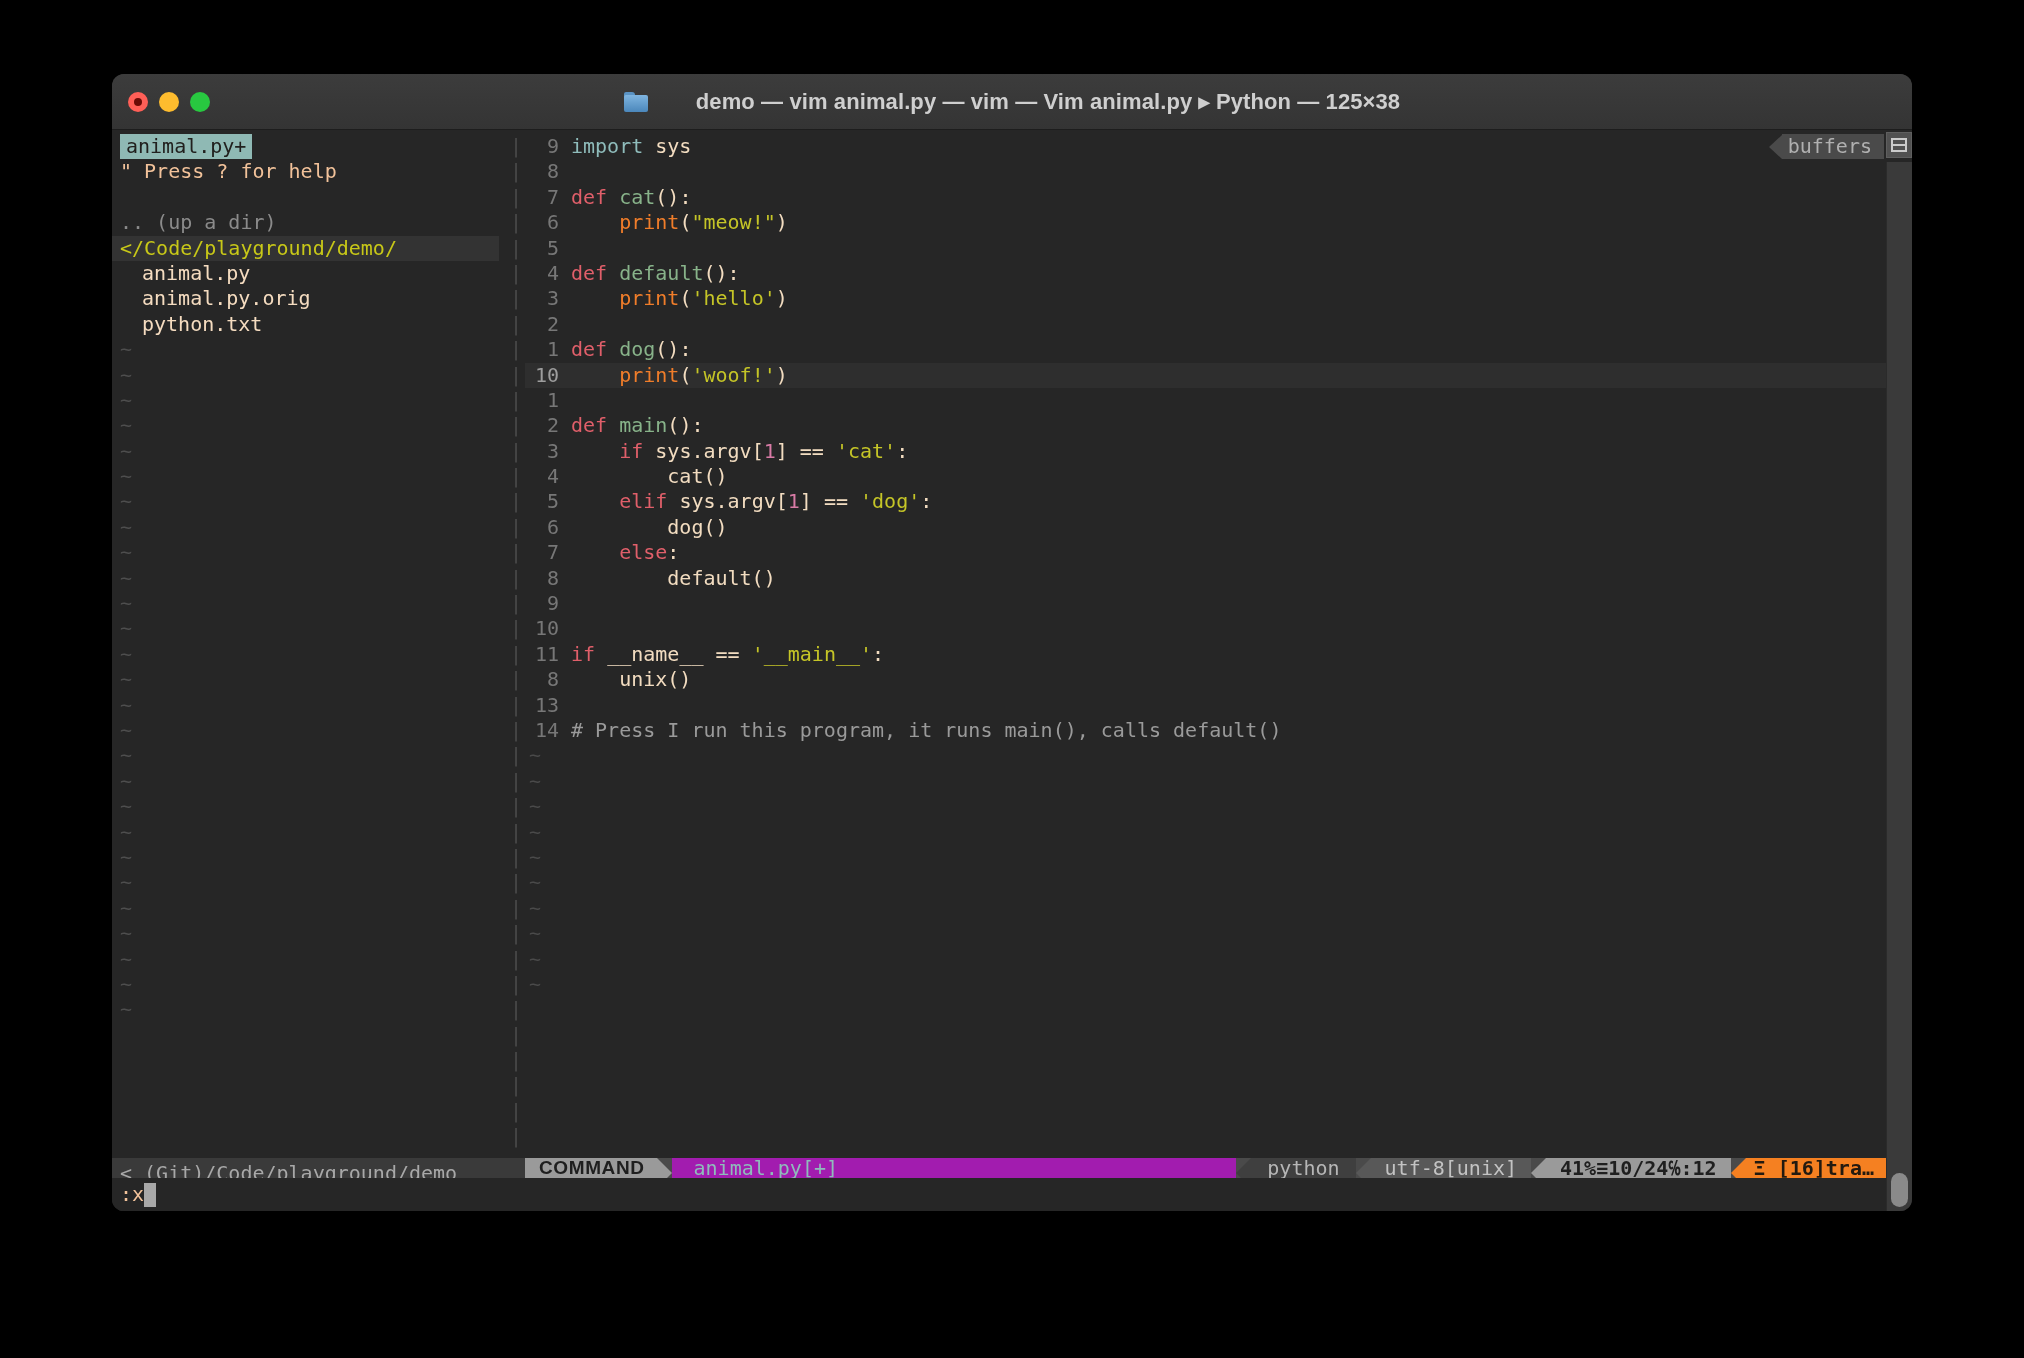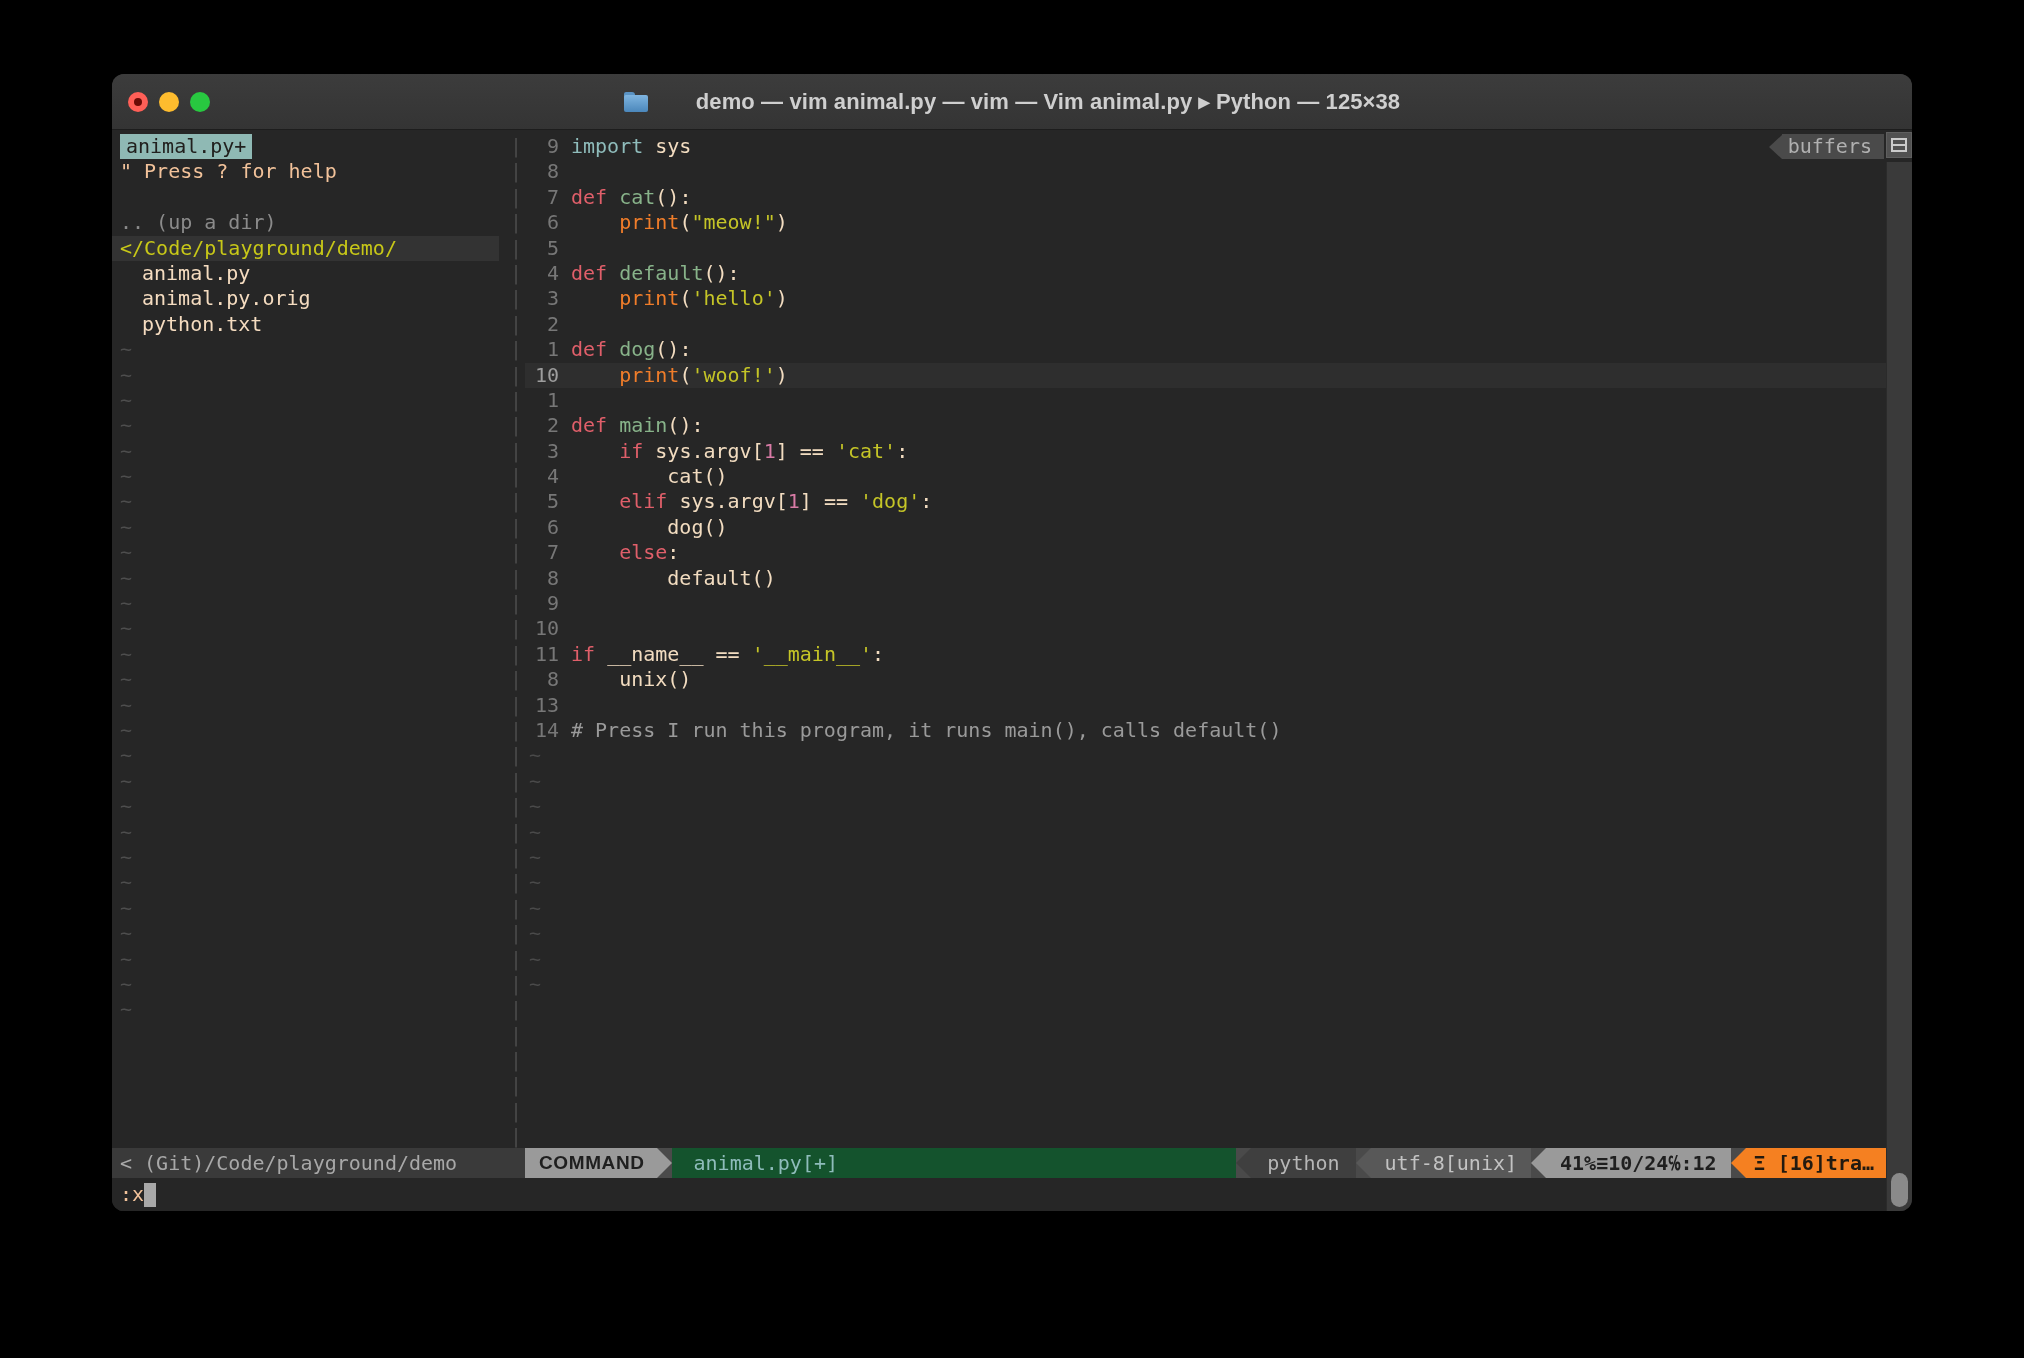"< (Git)/Code/playground/demo" .statusrow { height: 30px -> 20px }
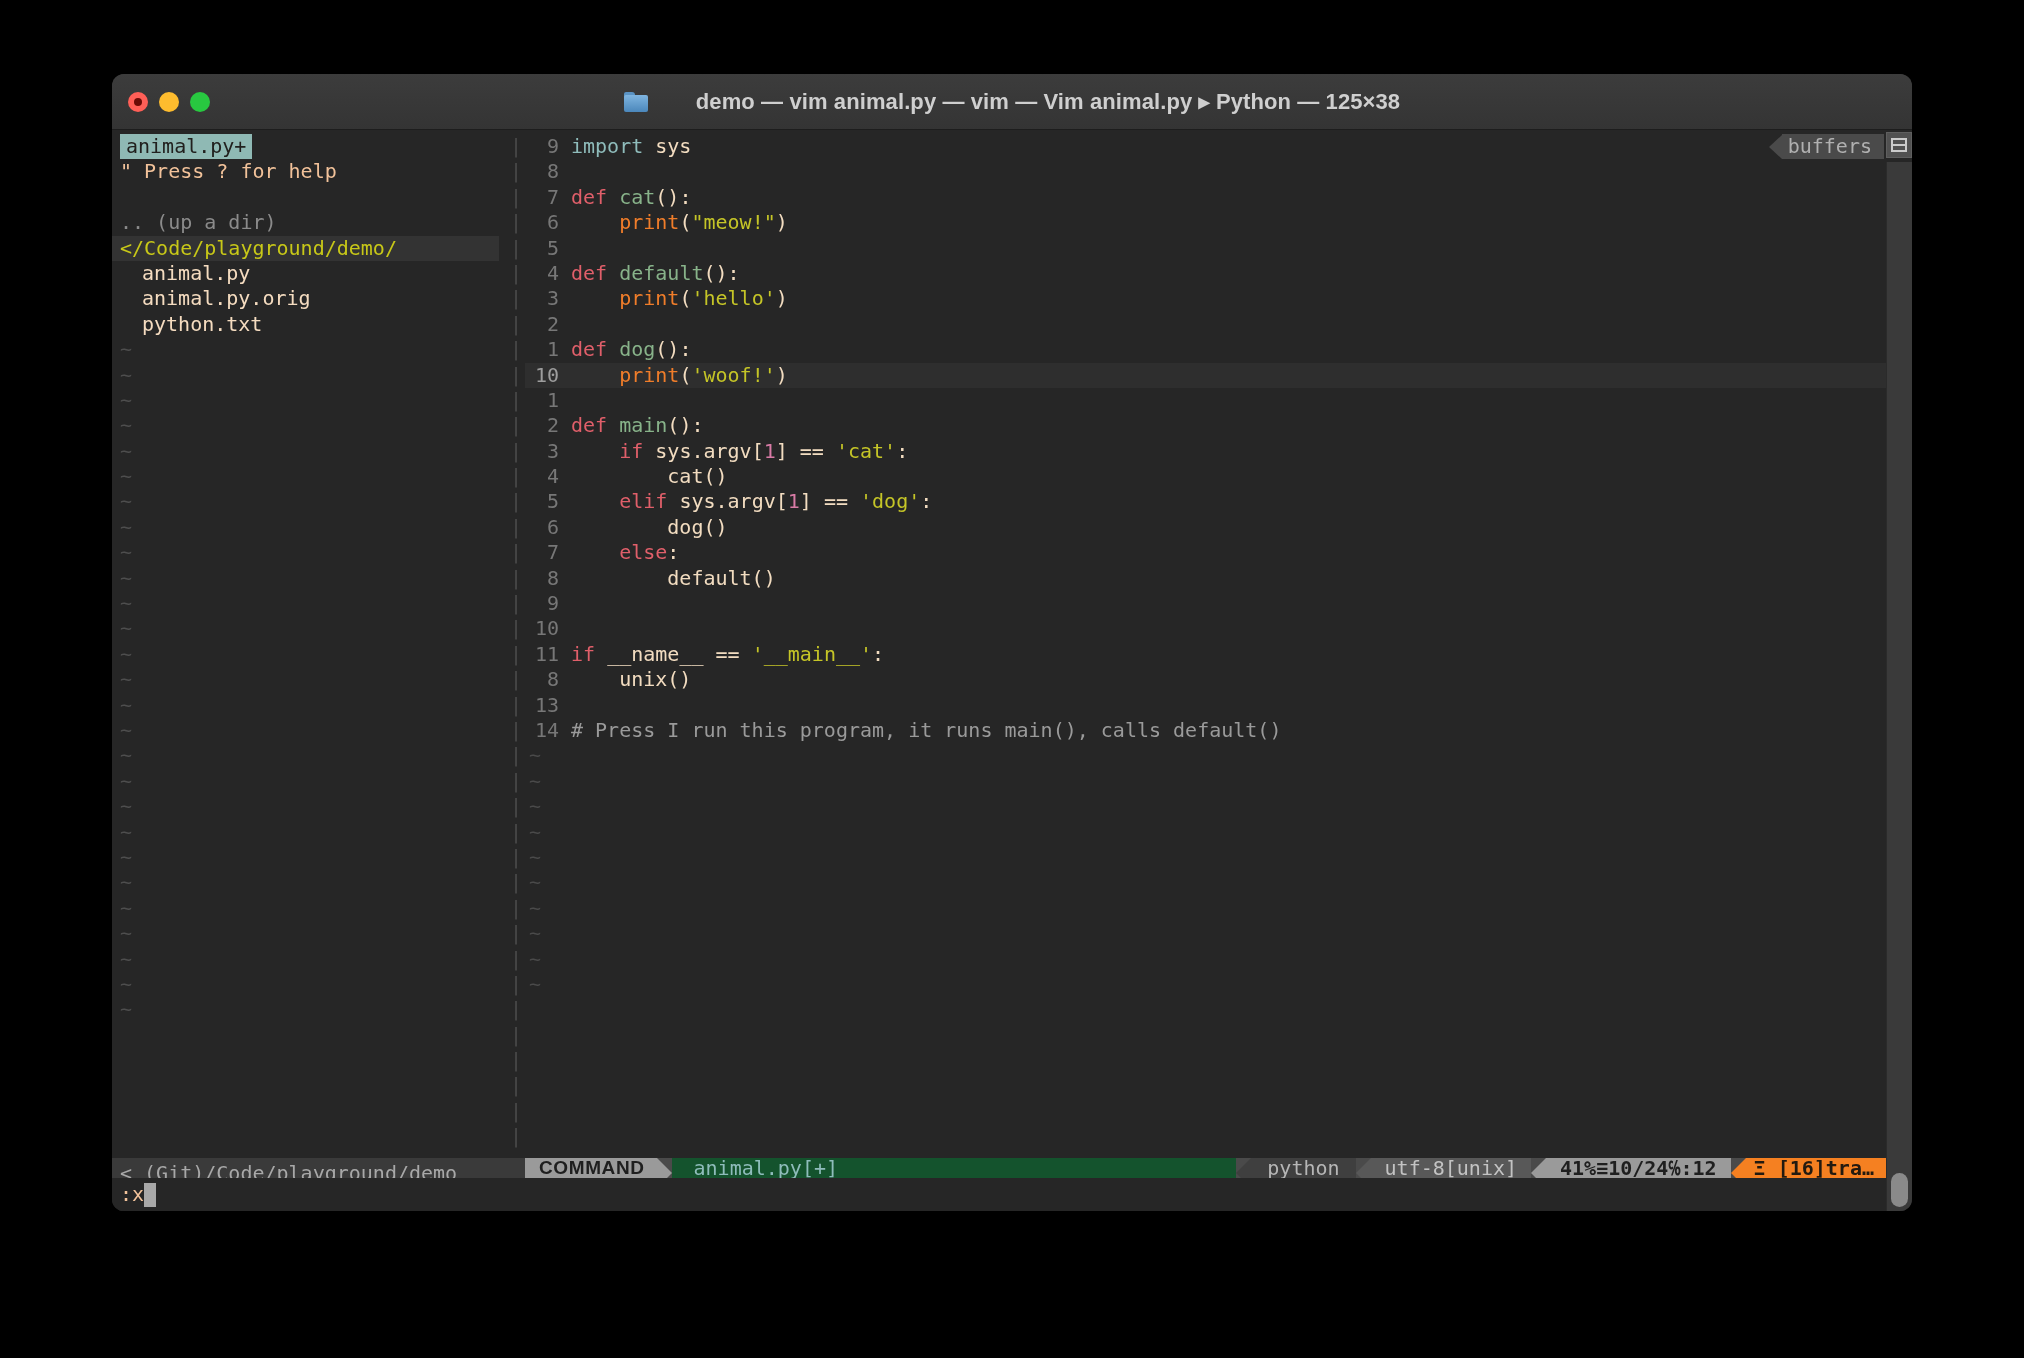"animal.py[+]" .seg-file { background: #14532d -> #a21caf }
